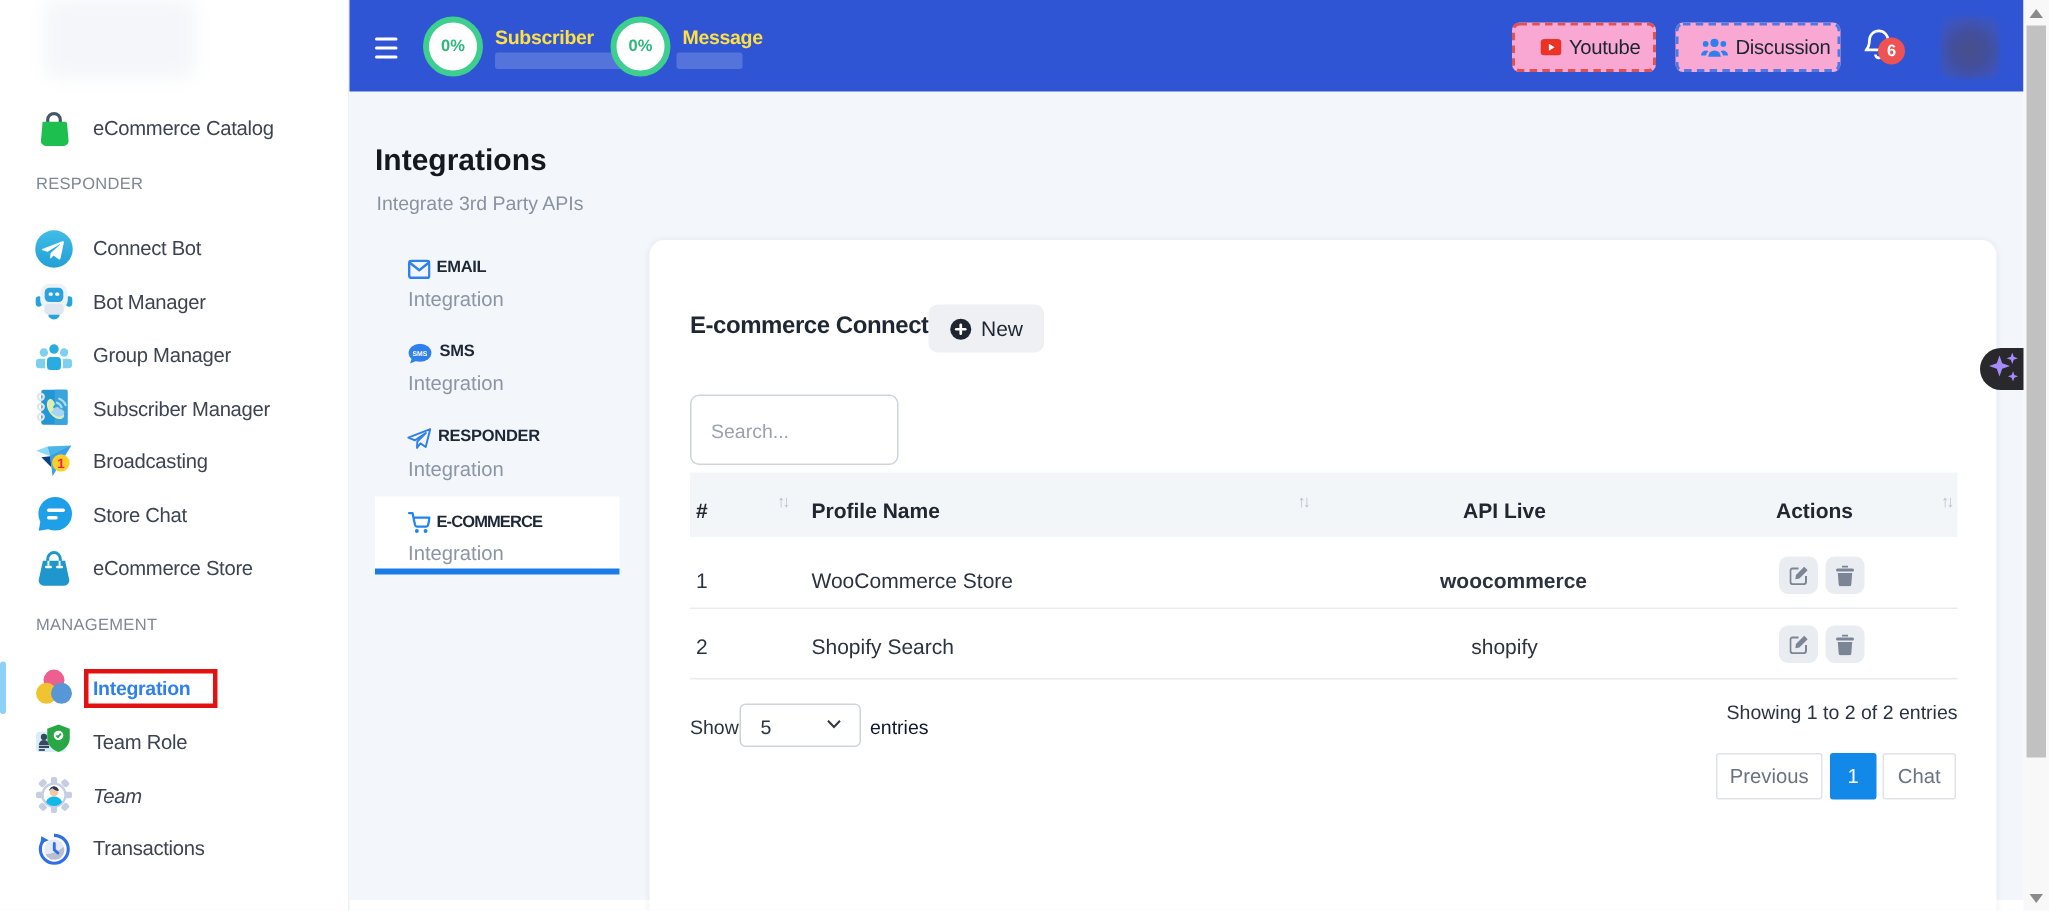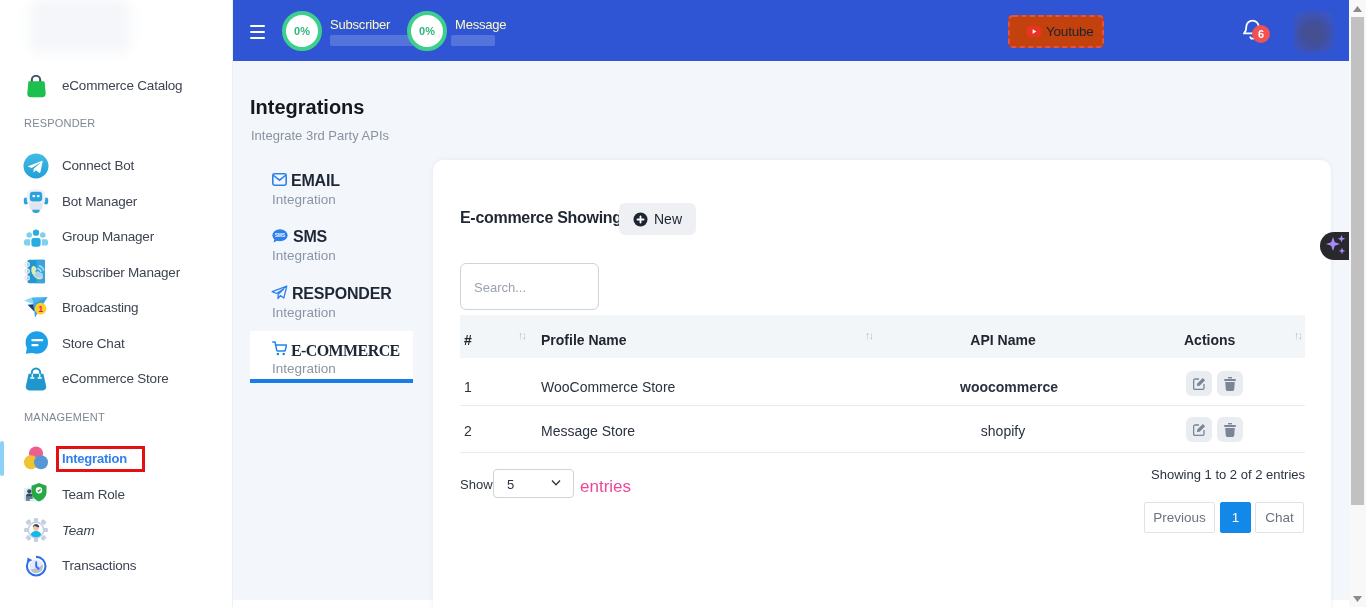"Subscriber" .ntitle { color: #fef9c3 -> #fde047; font-weight: normal -> bold }
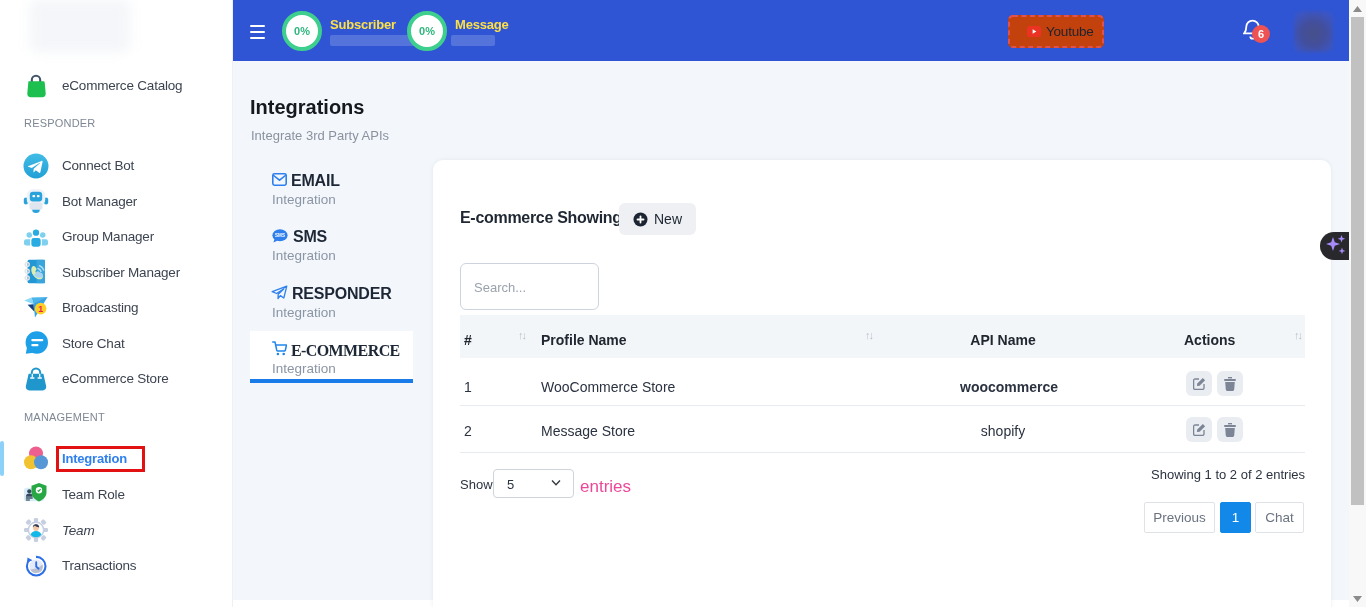"Youtube" .navbtn { background: #c2410c -> #f9a8d4 }
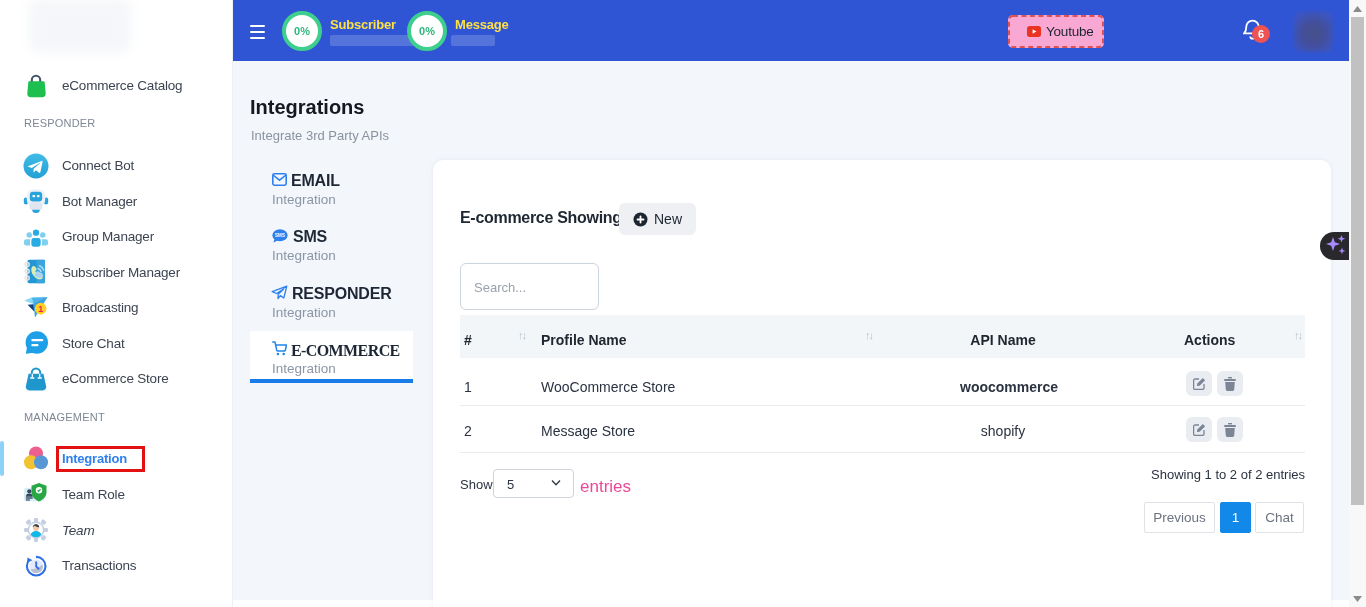"Discussion" div.navbtn { html: none -> <div> <svg> <rect></rect> </svg> <svg> <circle></circle> <path></path> <circle></circle> <path></path> <circle></circle> <path></path> </svg> <span>Discussion</span> </div> }
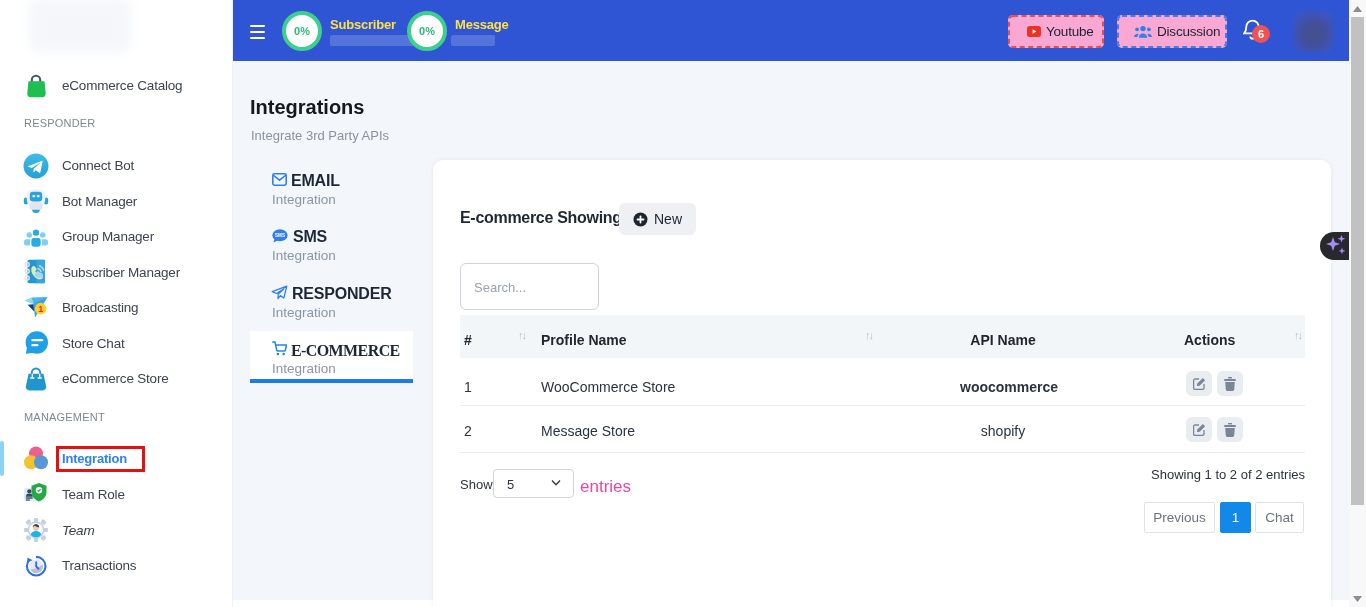"EMAIL" .sntitle { font-size: 16px -> 11px }
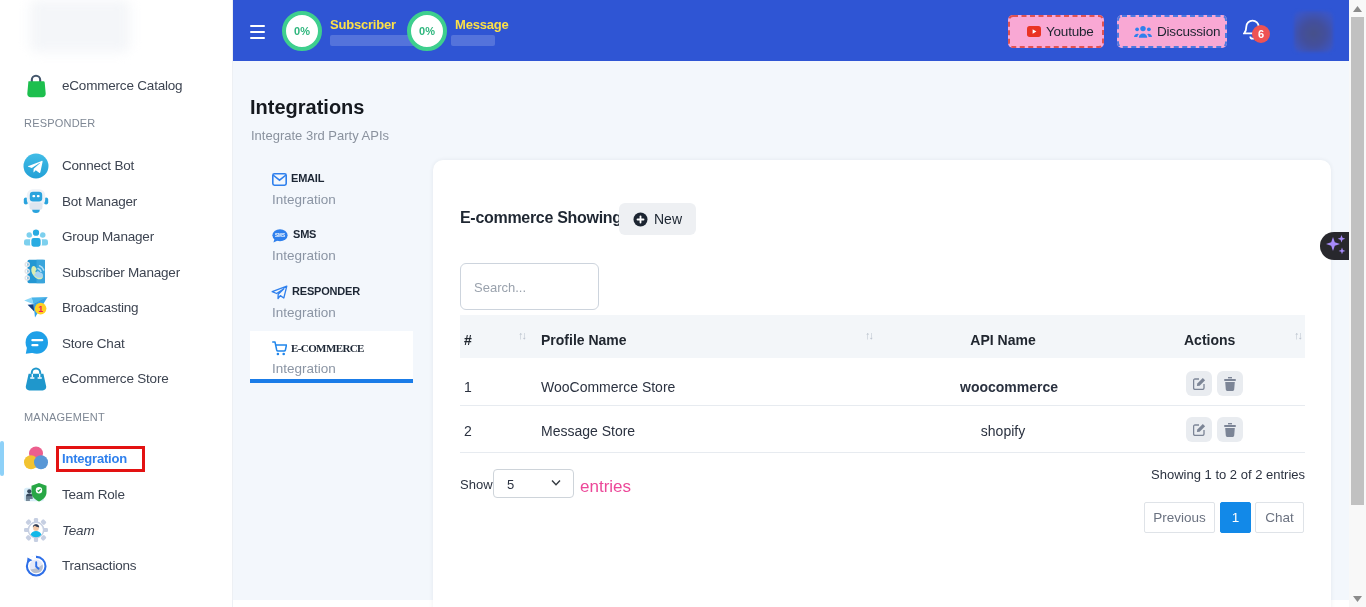"E-commerce Showing" div.abs { text: Showing -> Connect }
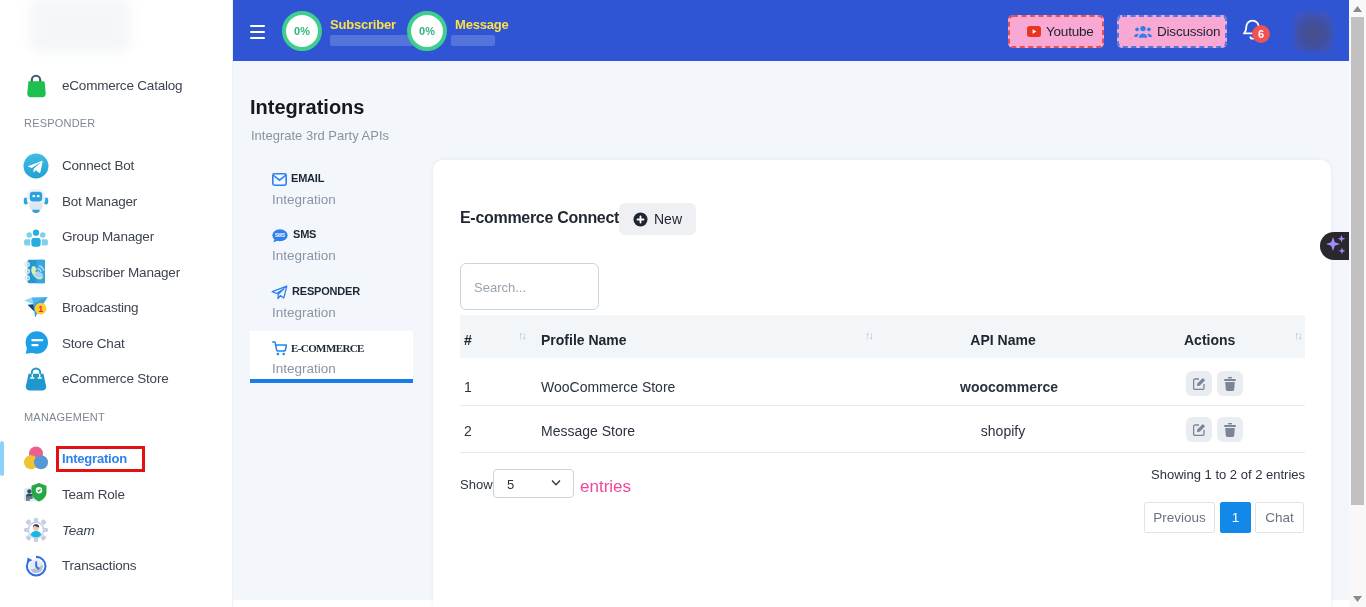"E-COMMERCE" div.abs { font-family: Liberation Serif, serif -> none }
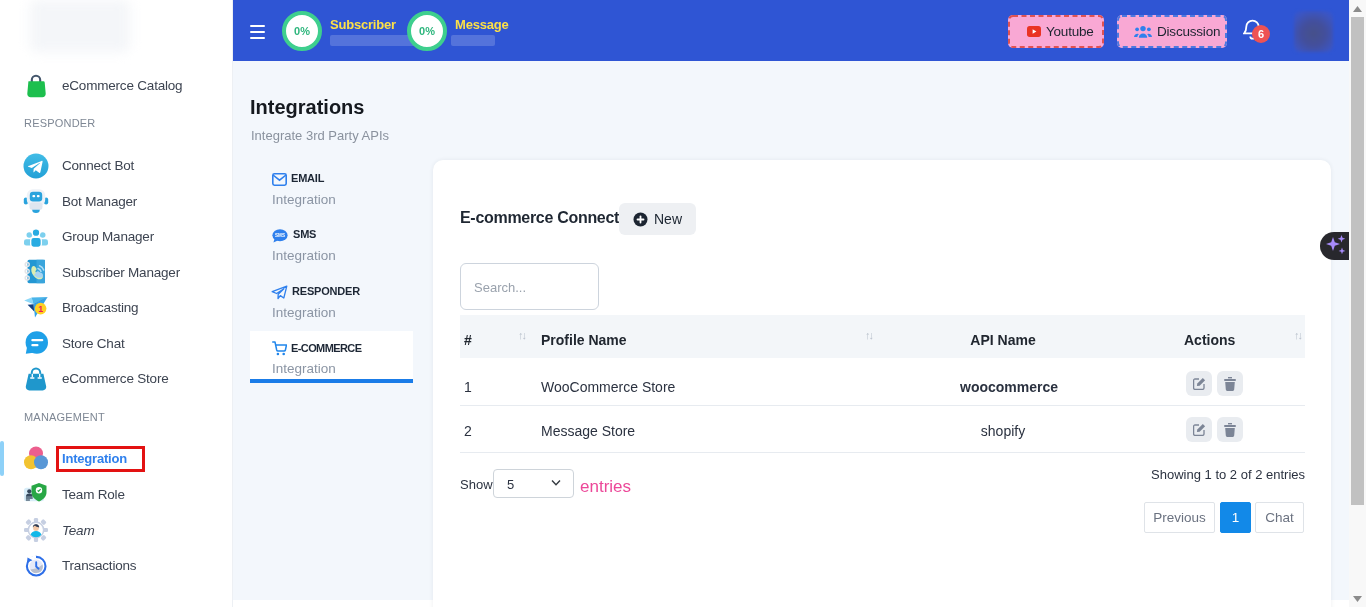"API Name" div.abs { text: Name -> Live }
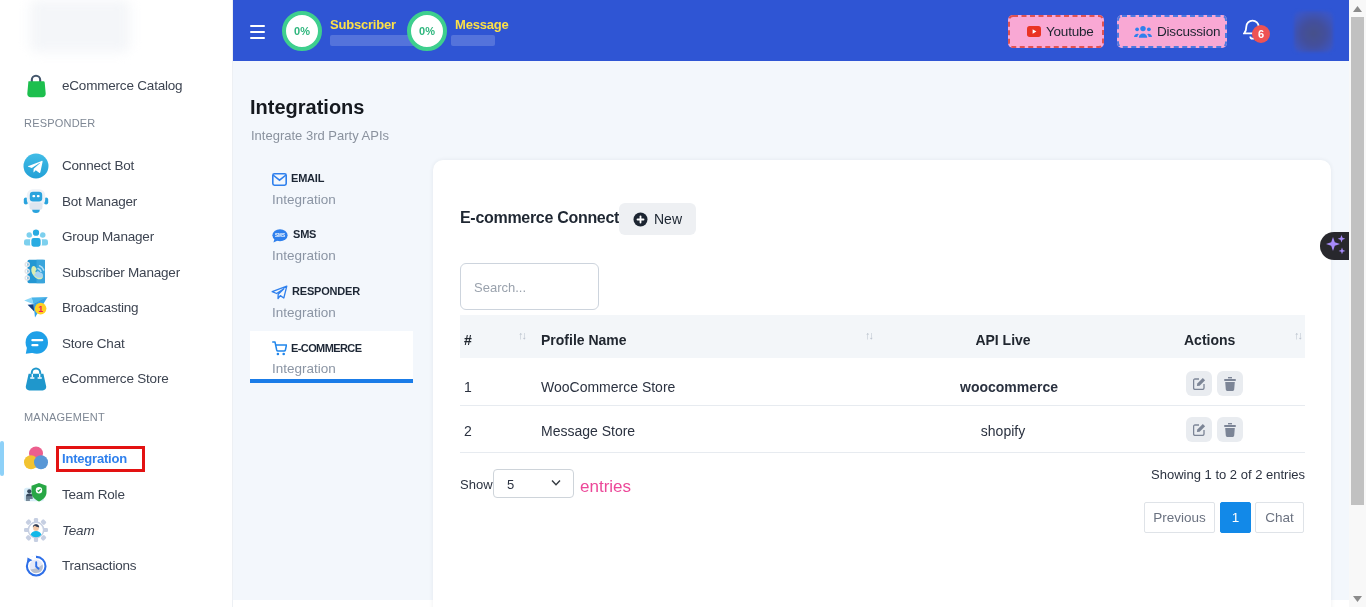"Message Store" div.abs { text: Message Store -> Shopify Search }
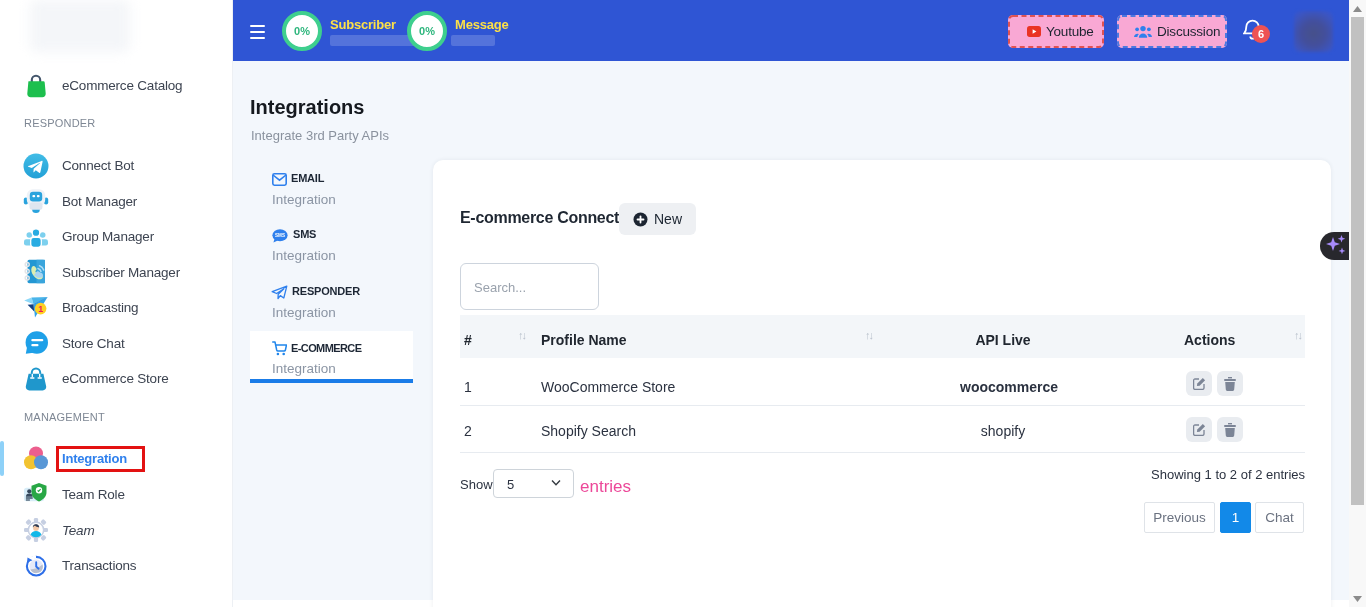"entries" div.abs { color: #ec4899 -> #0f172a; font-size: 17px -> 13px }
